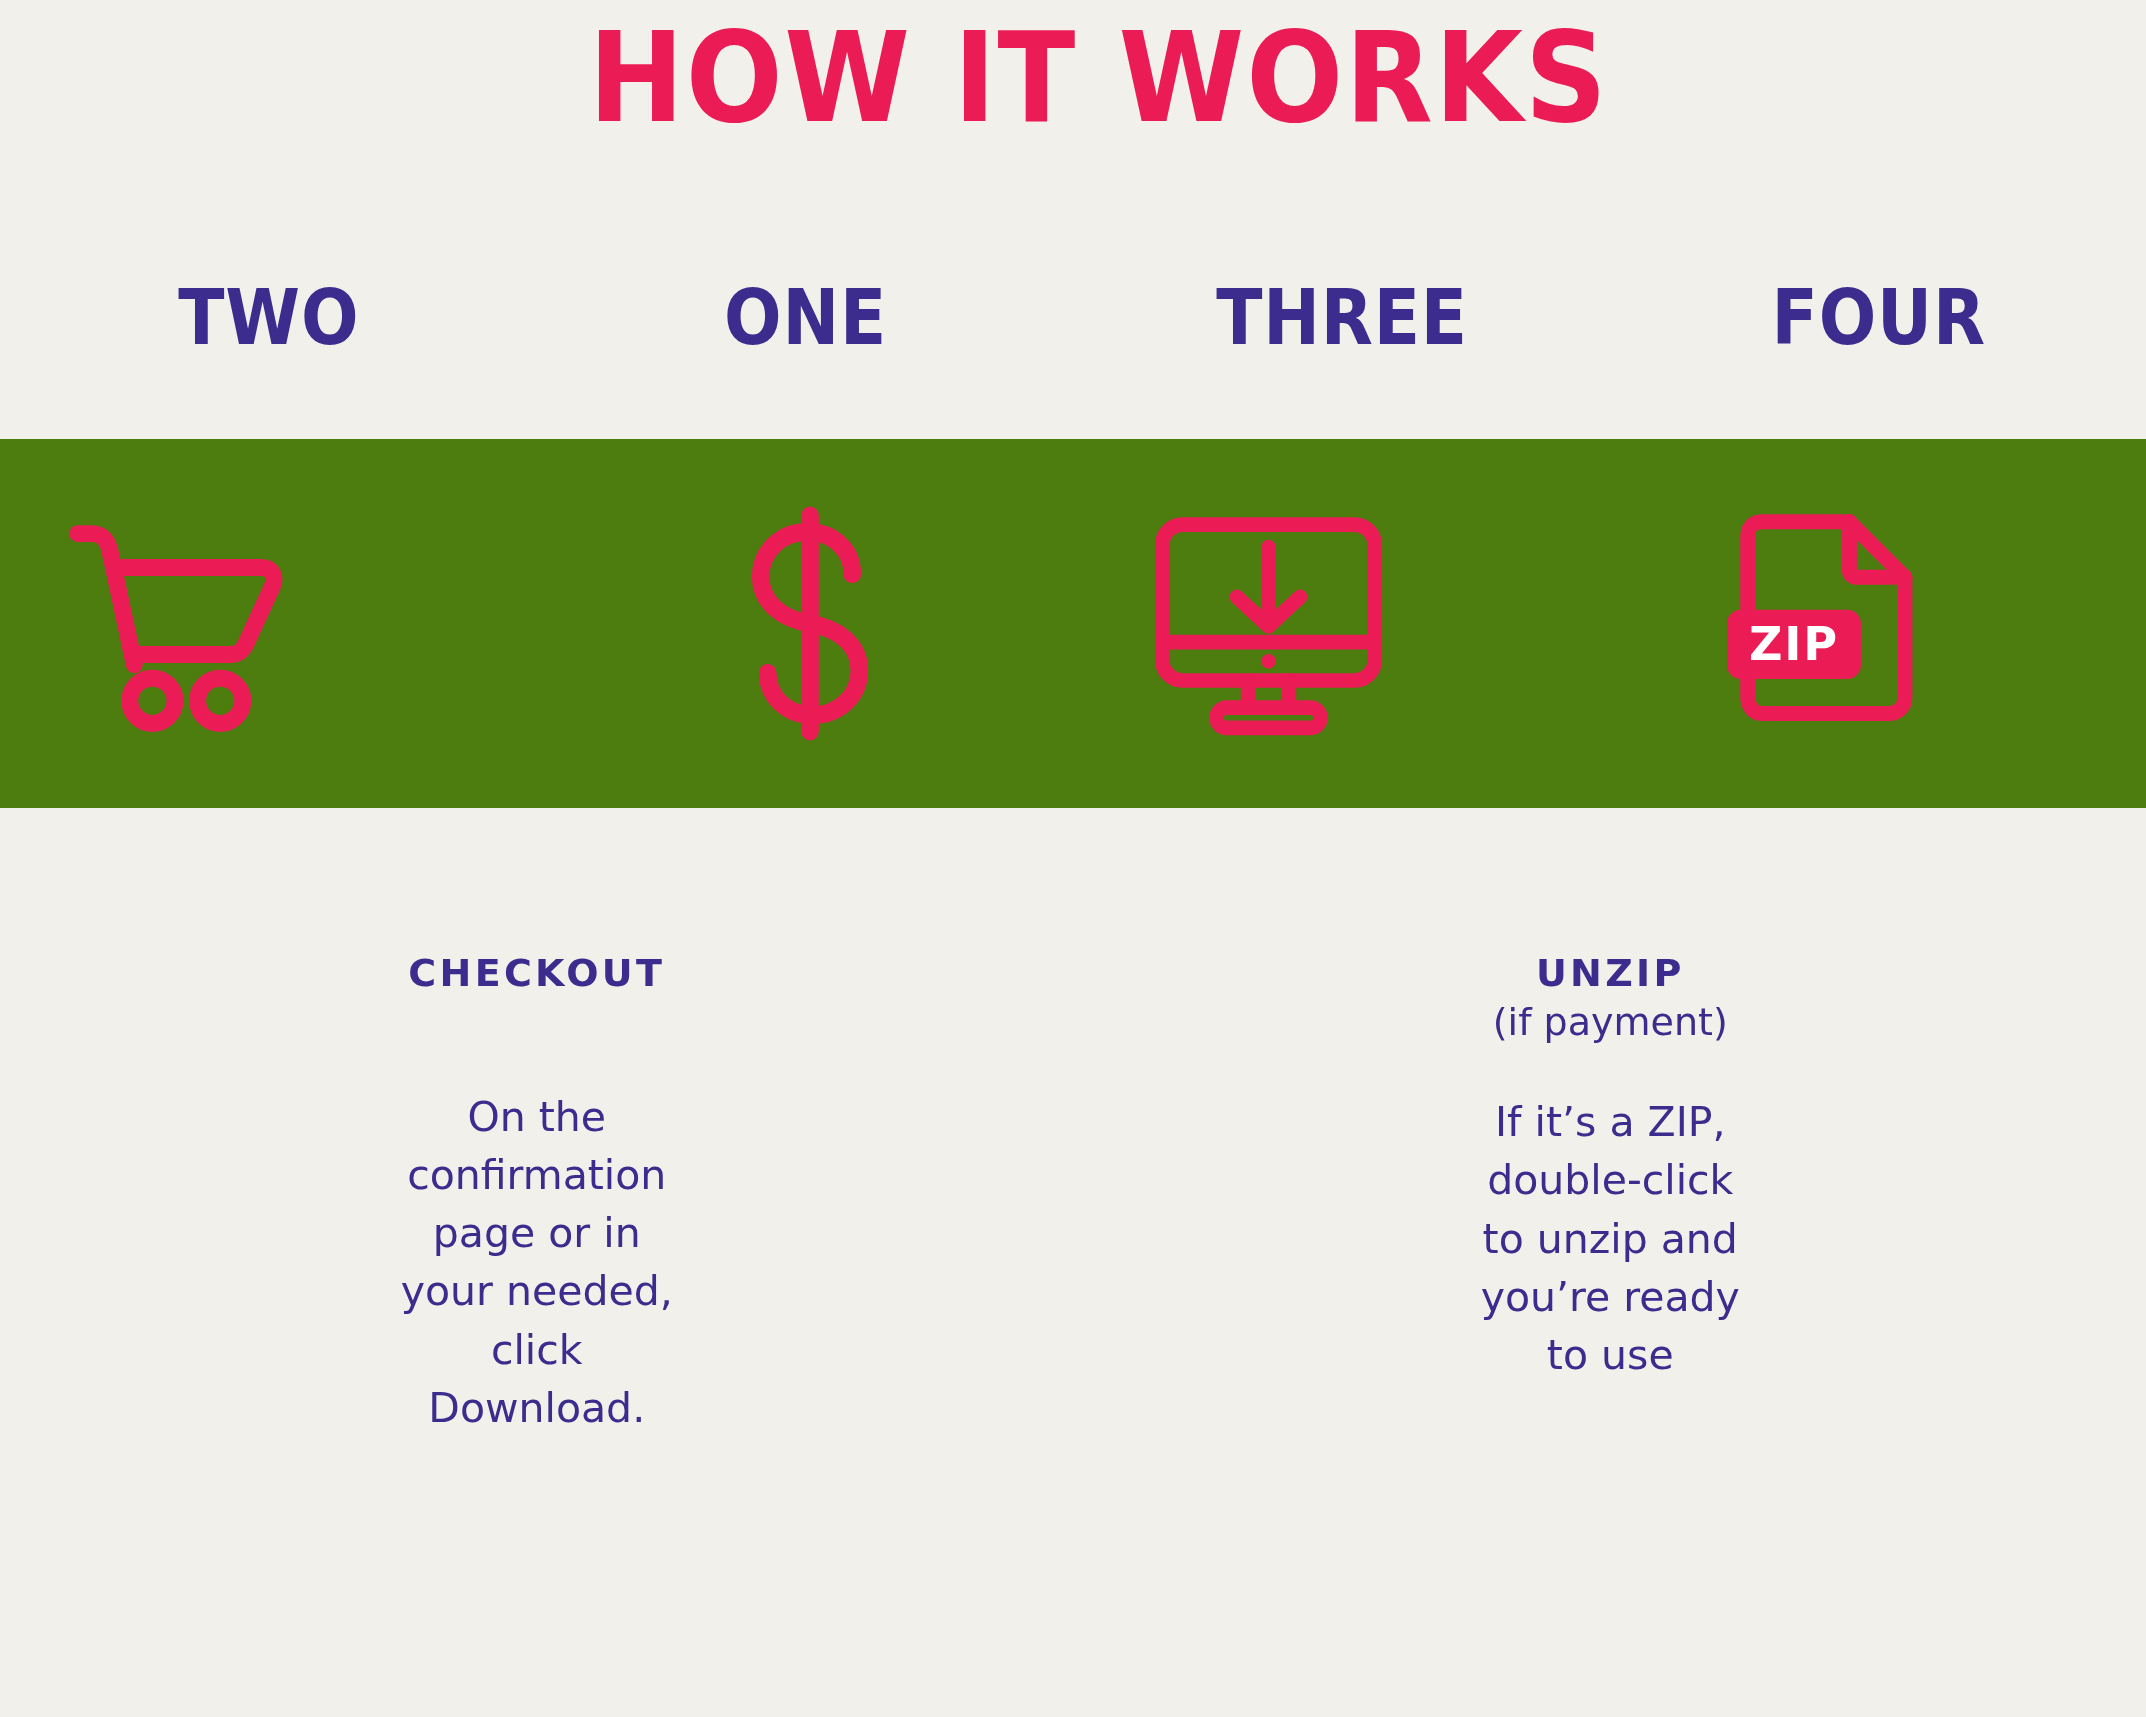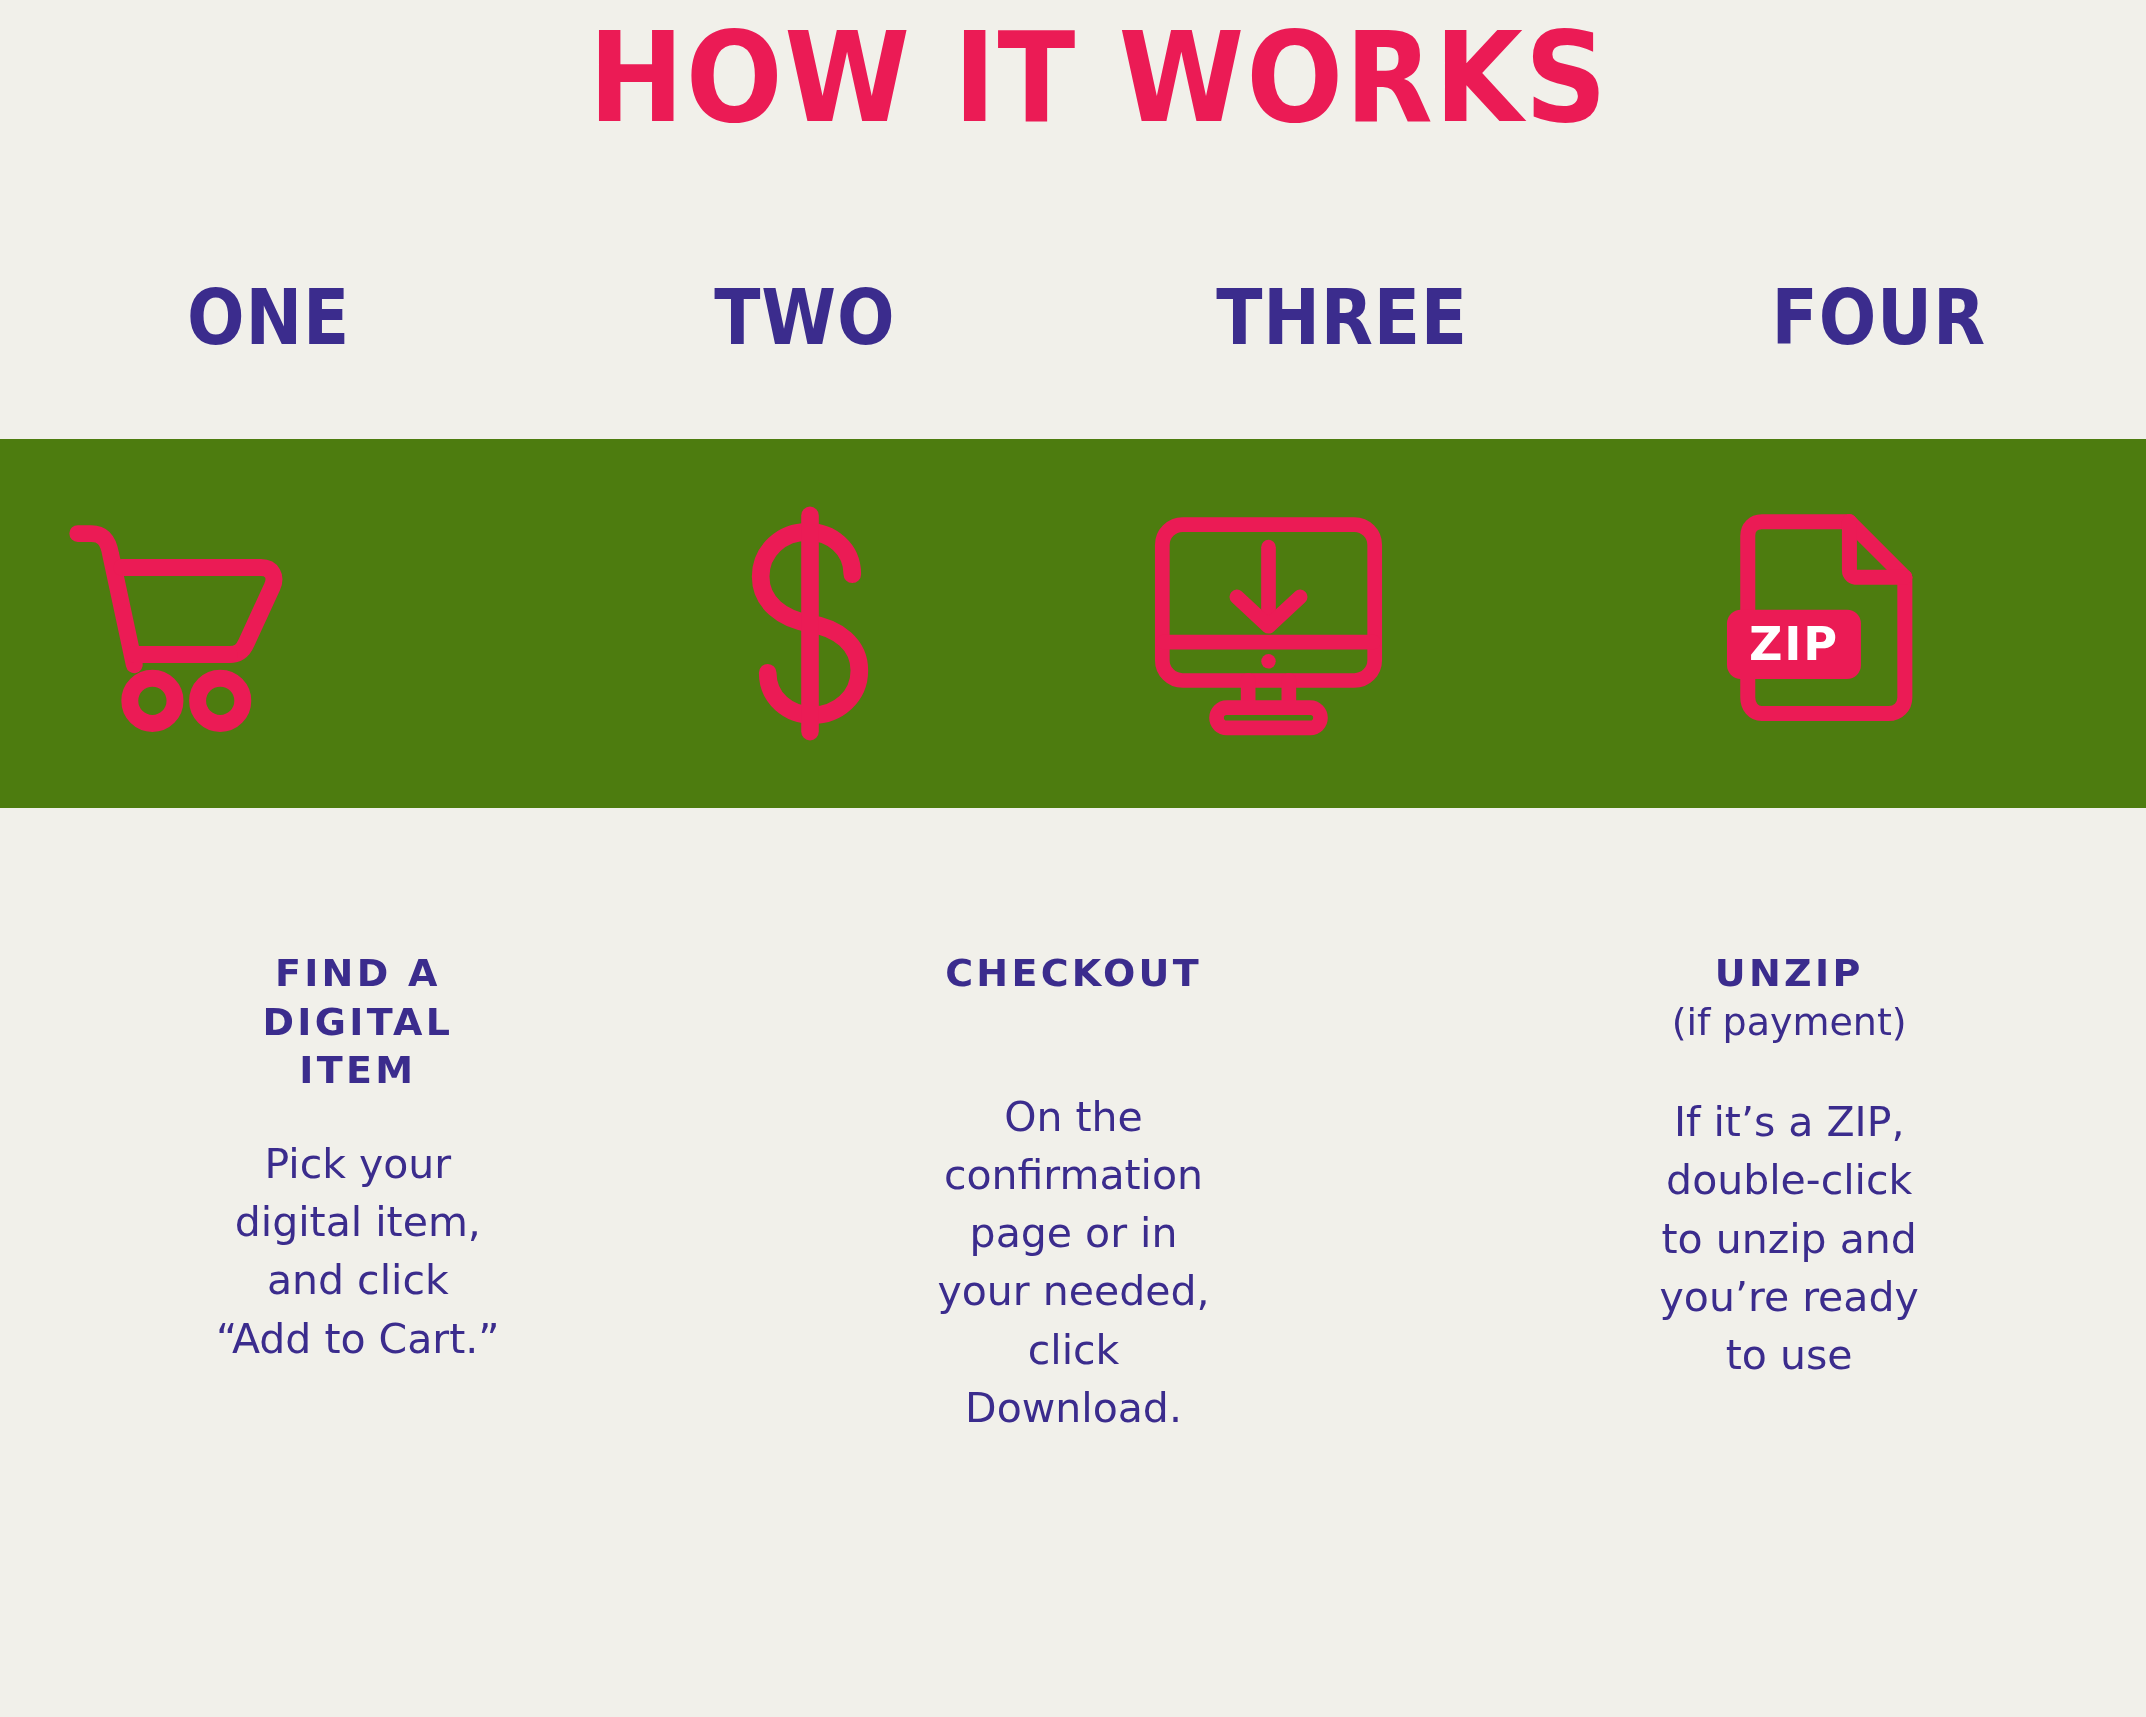"ONE" div.step-col { order: before "TWO" -> after "TWO" }
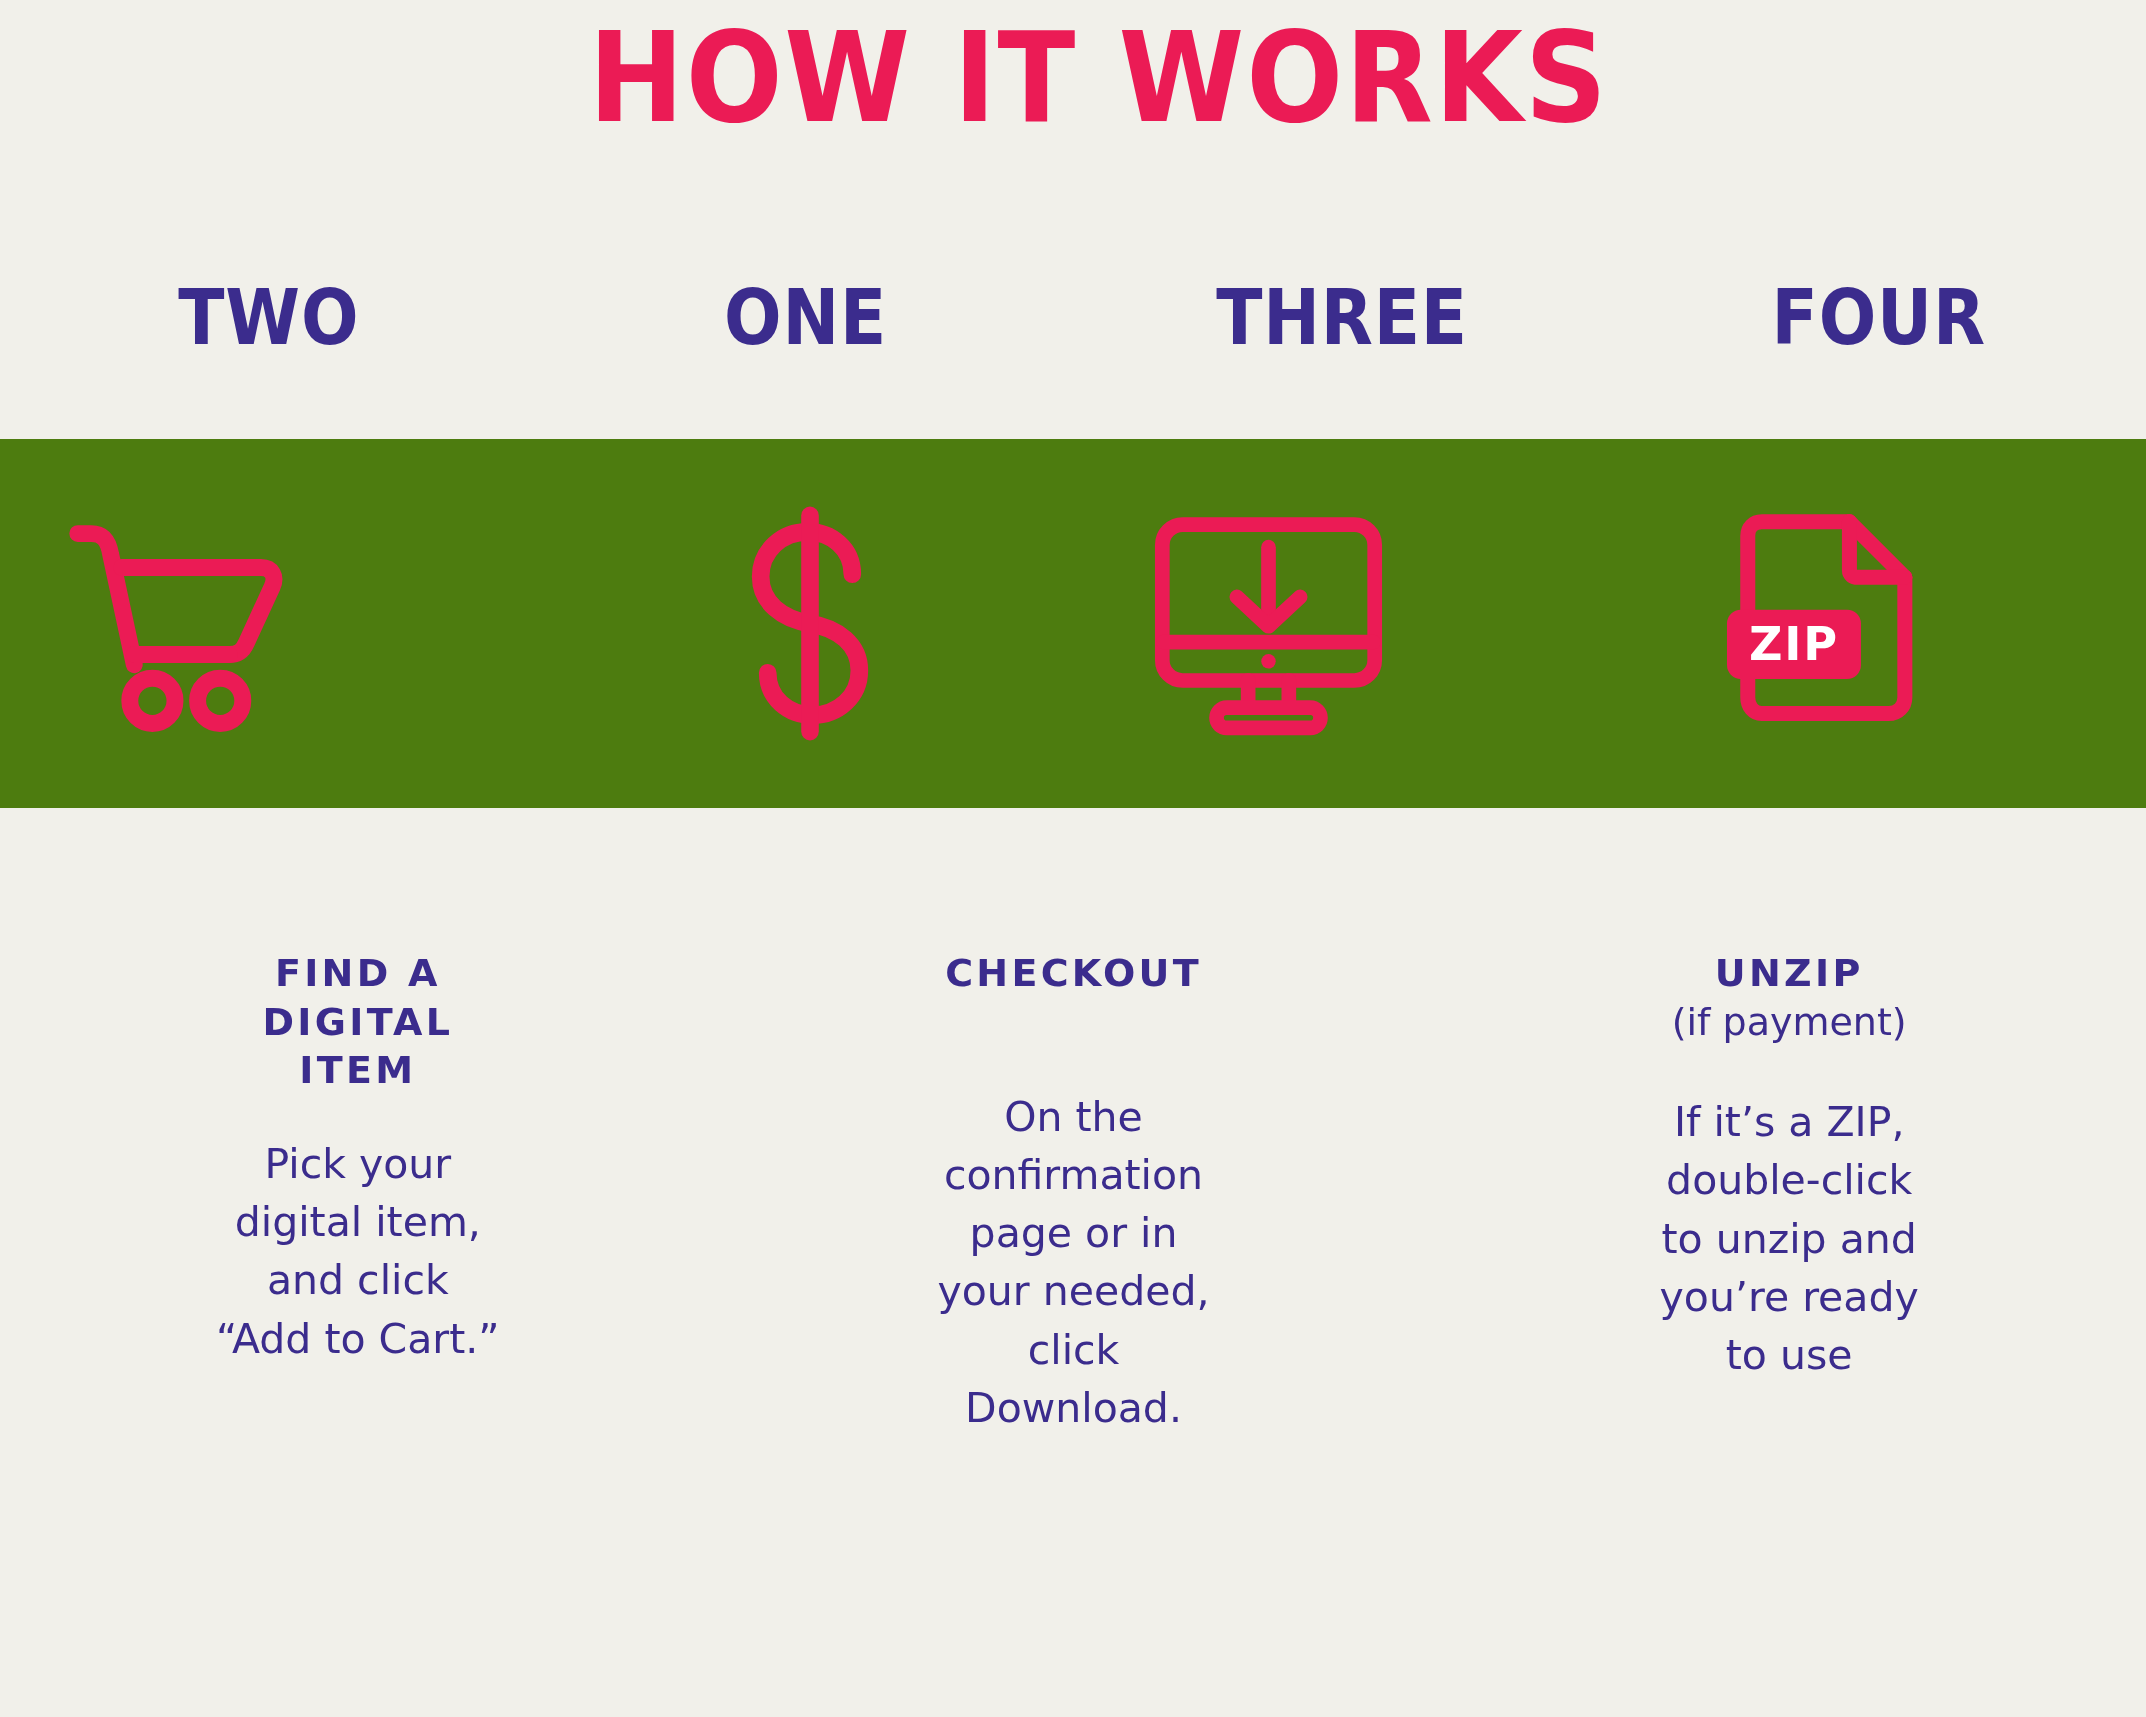"FIND A" div.cap-col { html: <div> <p>FIND A DIGITAL ITEM</p> <p>Pick your digital item, and click “Add to Cart.”</p> </div> -> none }
